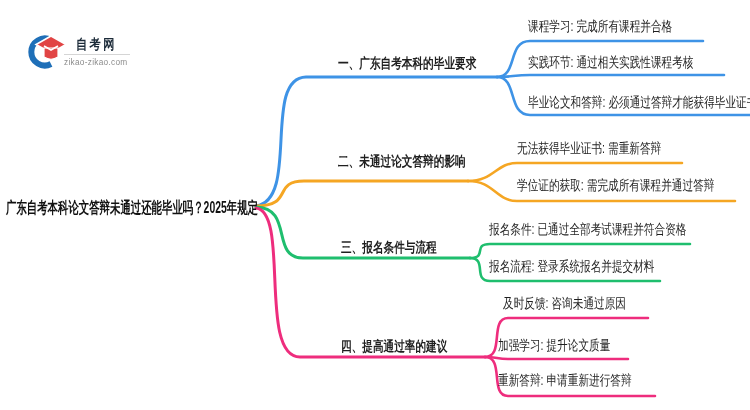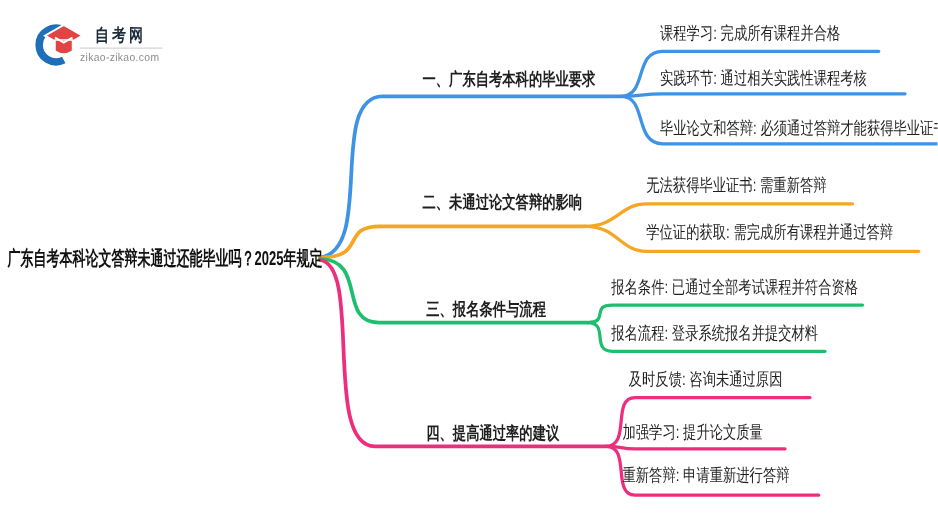"自考网" .logo { top: 1px -> 17px }
